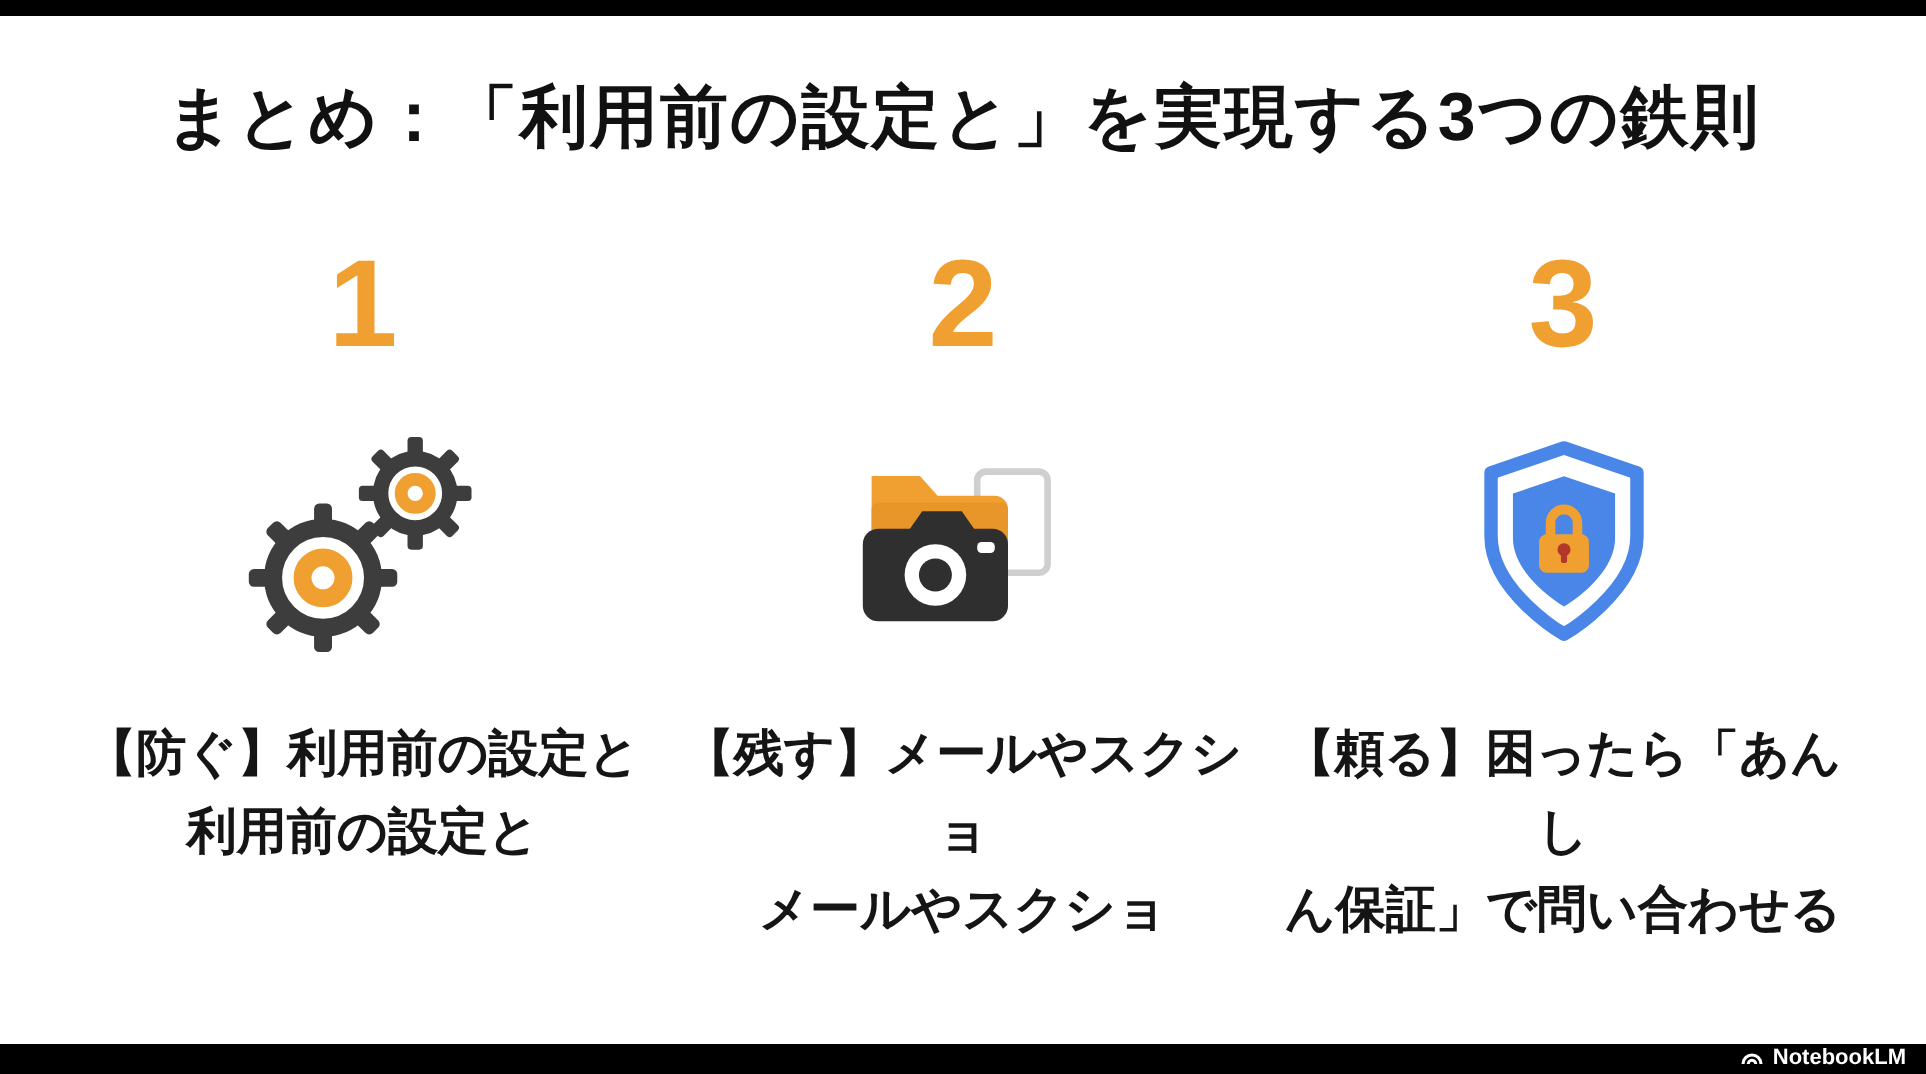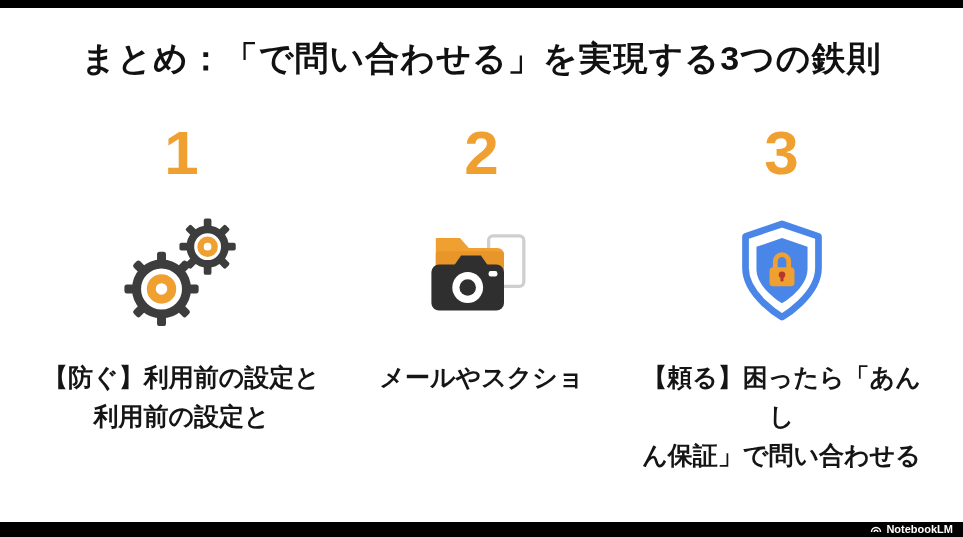"まとめ：「で問い合わせる」を実現する3つの鉄則" h1.title { text: で問い合わせる -> 利用前の設定と }
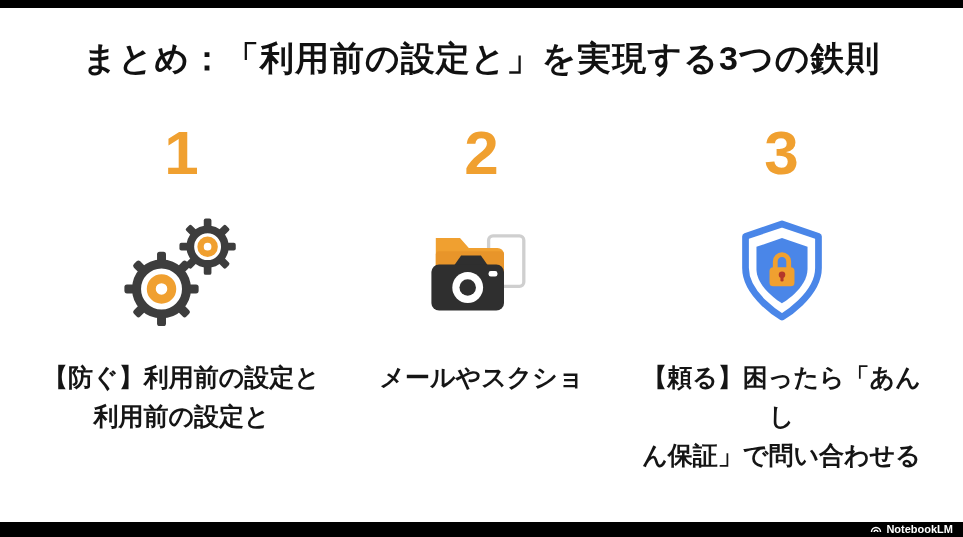"【残す】メールやスクショ" div { html: none -> <div>【残す】メールやスクショ</div> }
